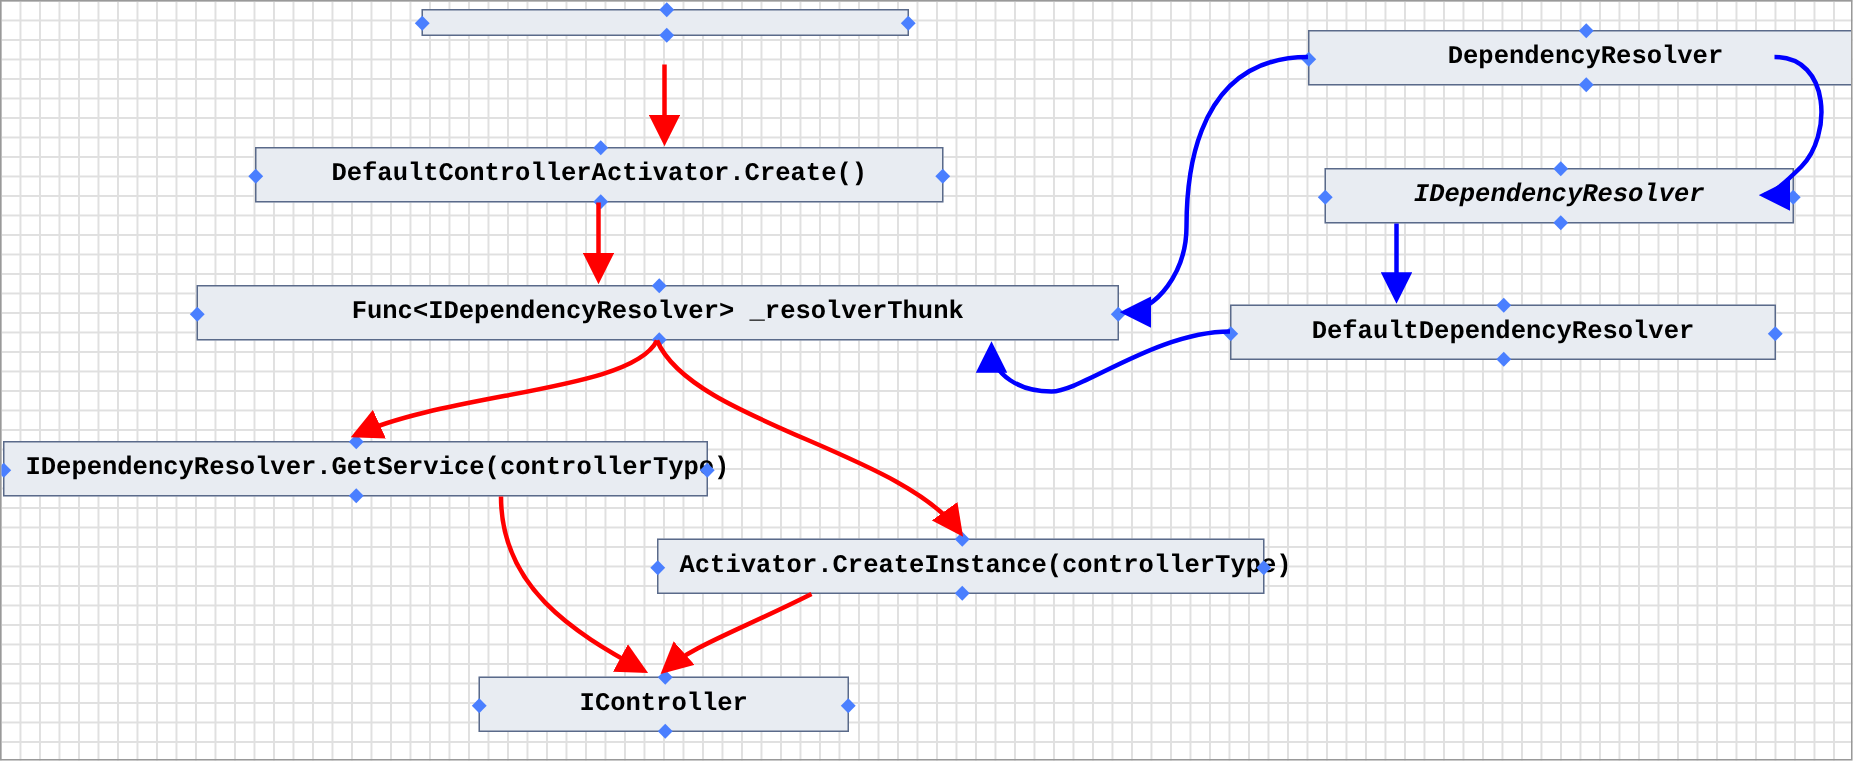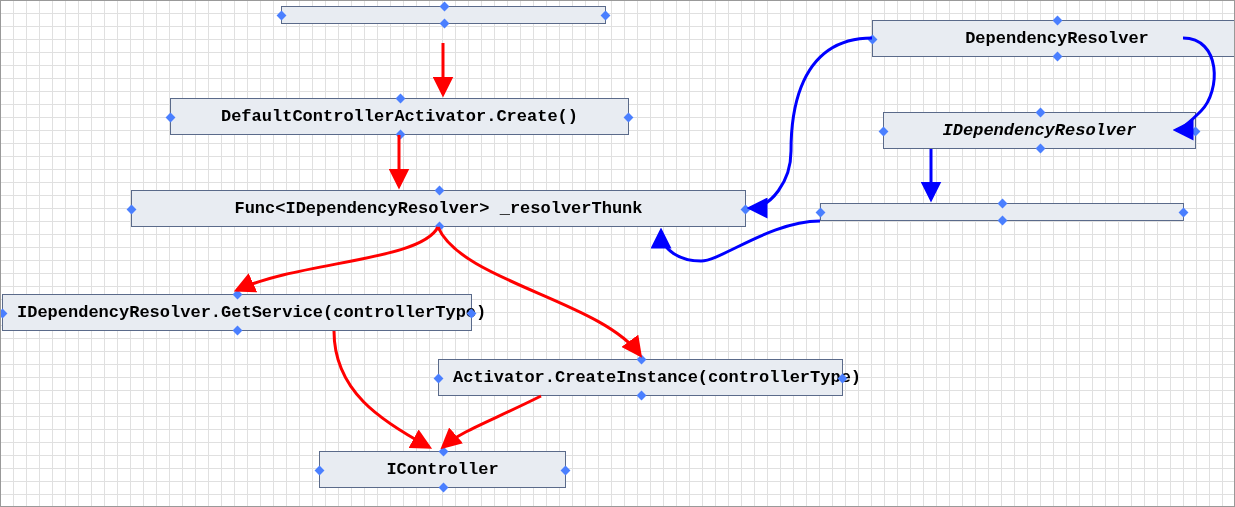"DefaultDependencyResolver" span { html: none -> <span>DefaultDependencyResolver</span> }
